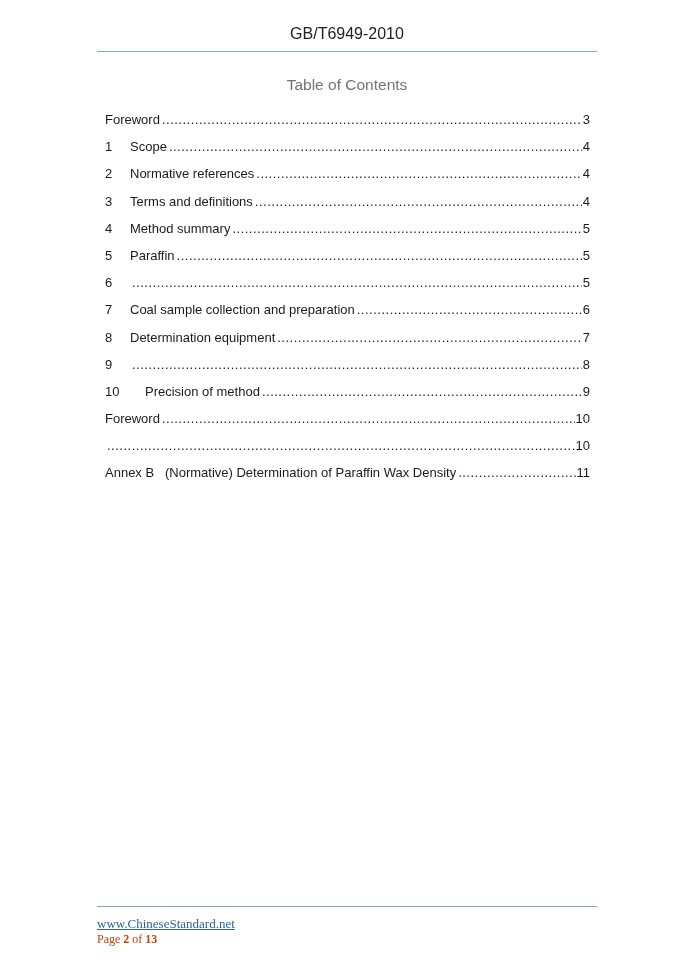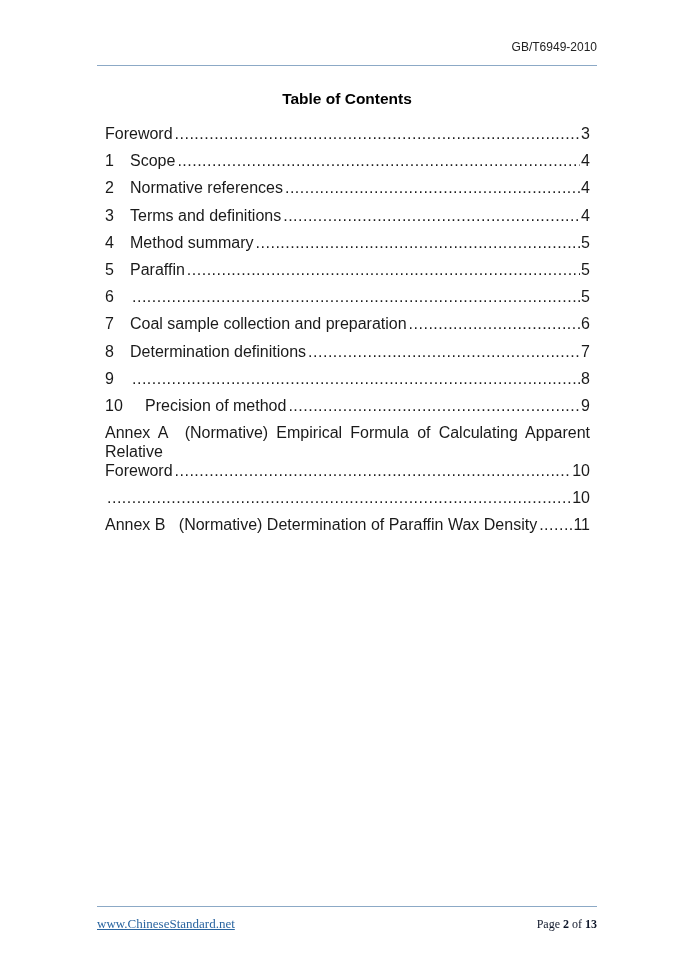"GB/T6949-2010" .doc-number { font-size: 12px -> 16px; margin-top: 38px -> 24px; text-align: right -> center }
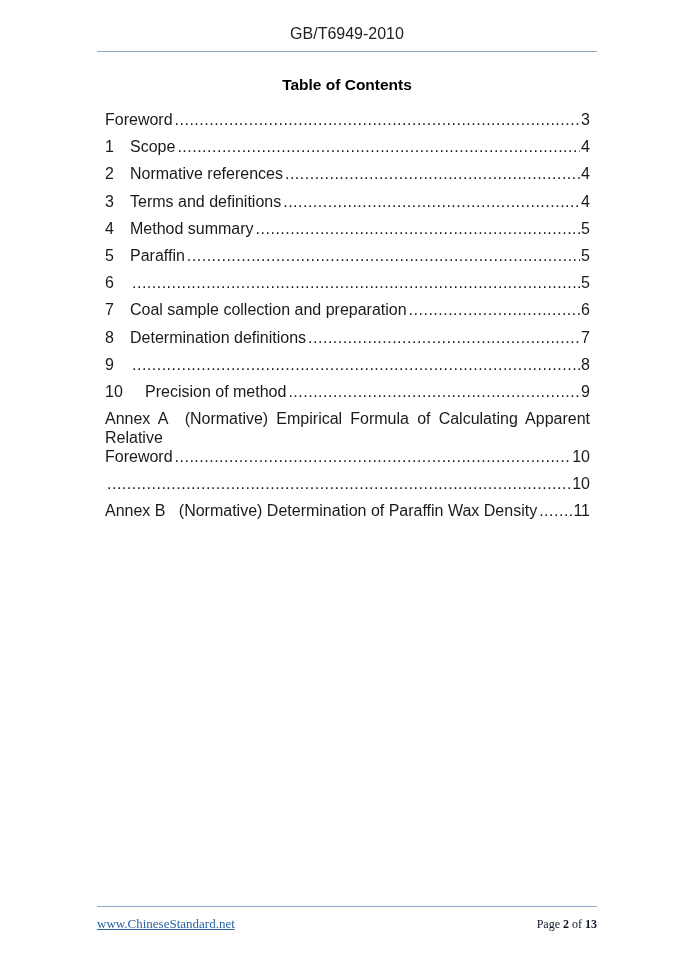"Table of Contents" .page-title { color: #000000 -> #737373; font-weight: bold -> normal }
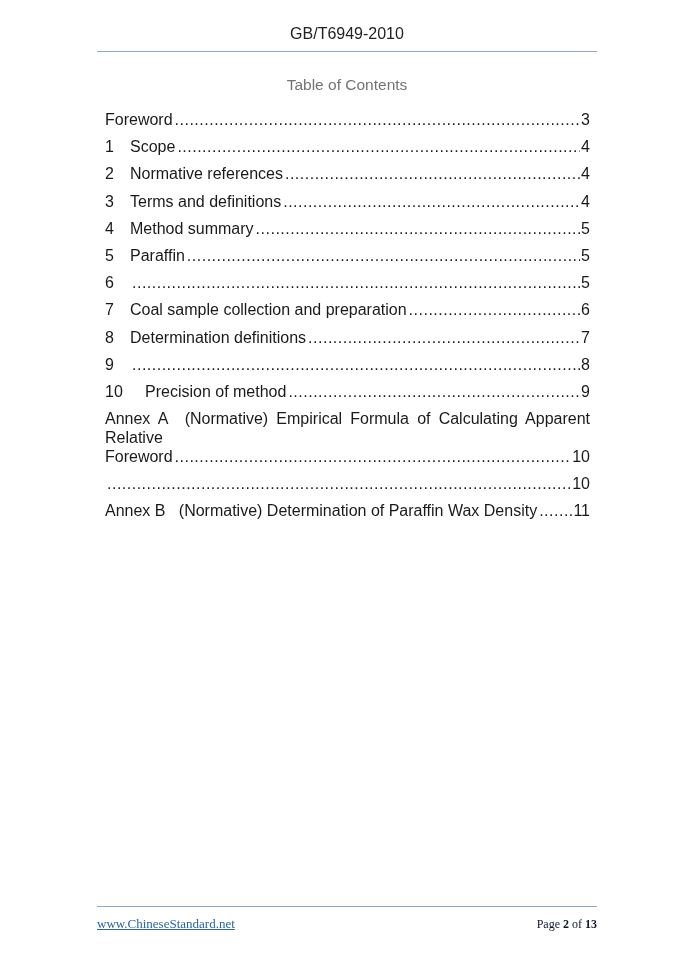"Foreword" .toc { font-size: 16px -> 13px }
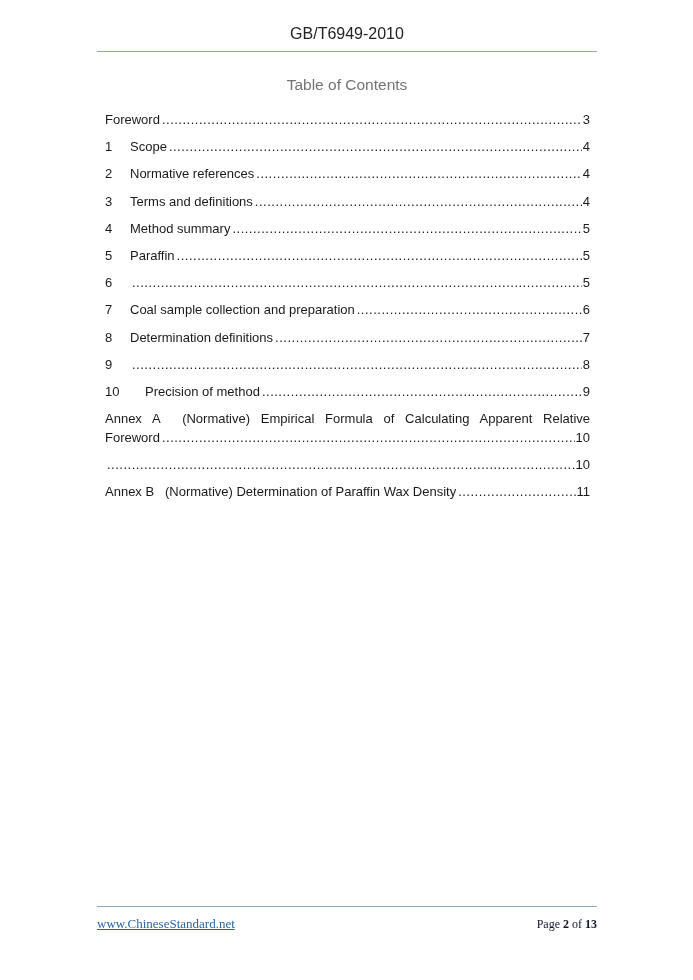"Determination definitions" span.entry-title { text: definitions -> equipment }
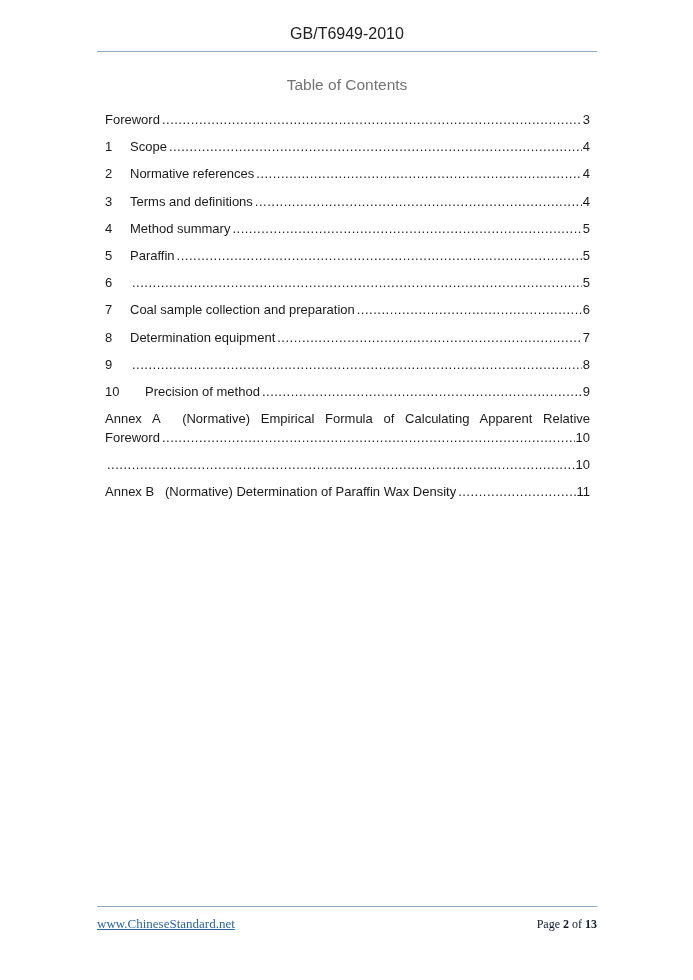"Annex A (Normative) Empirical Formula" div.wrap-line1 { html: <div>Annex A&nbsp; (Normative) Empirical Formula of Calculating Apparent Relative</div> -> none }
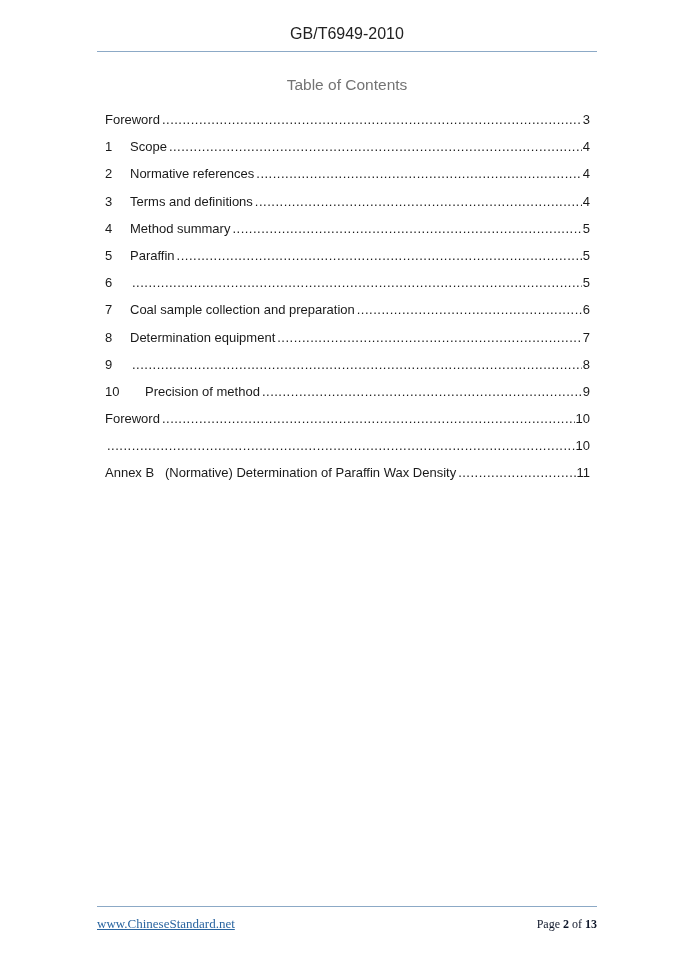"www.ChineseStandard.net" .footer-content { flex-direction: none -> column }
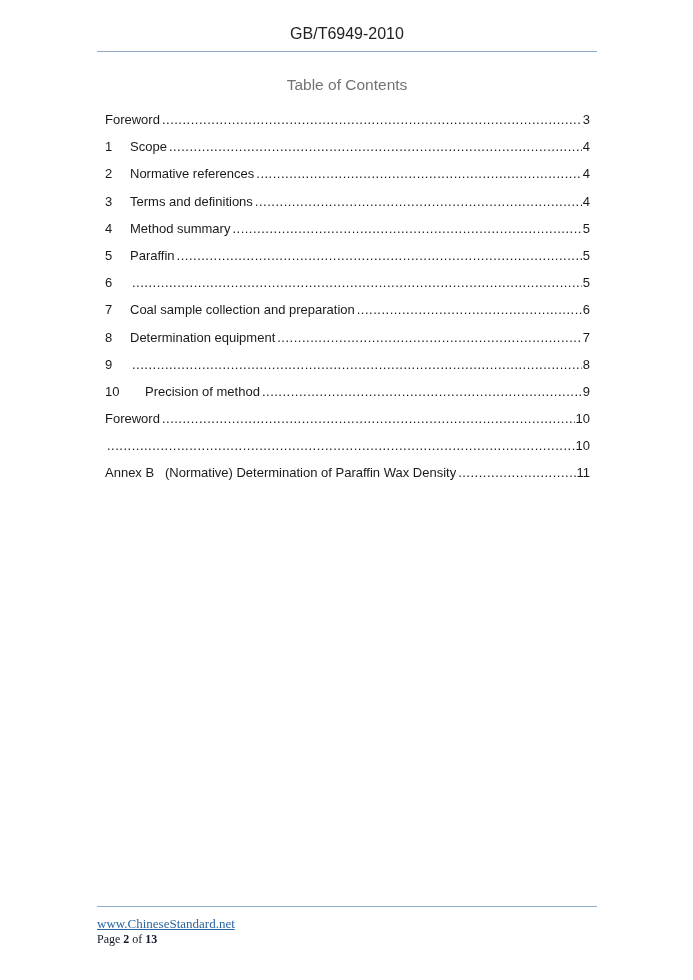"Page 2 of 13" .footer-page { color: #0f172a -> #c2410c }
